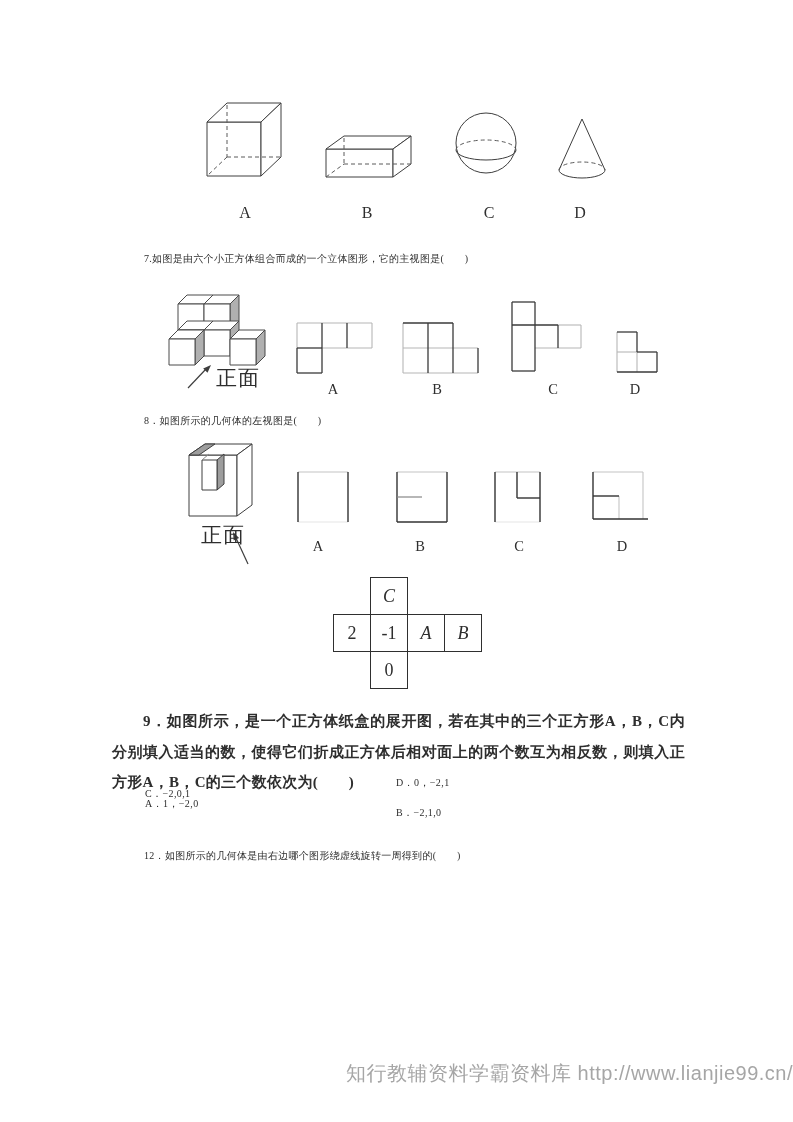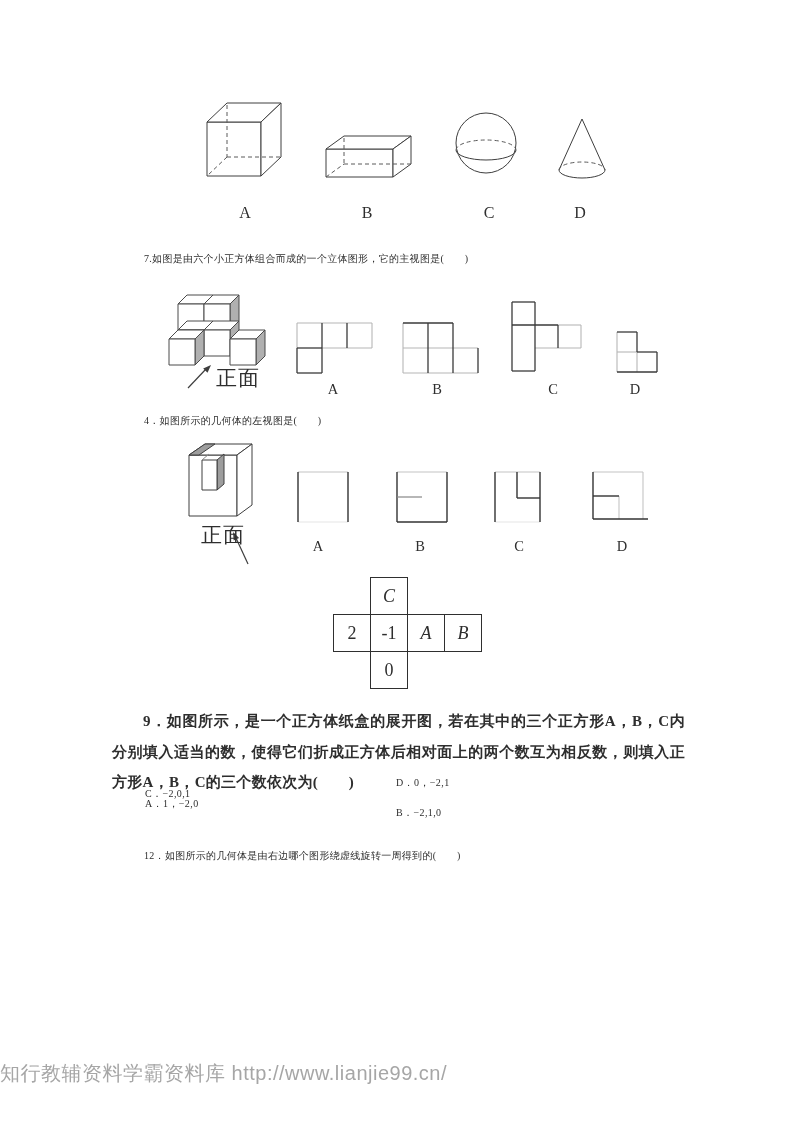"4．如图所示的几何体的左视图是( )" div.qtext { text: 4 -> 8 }
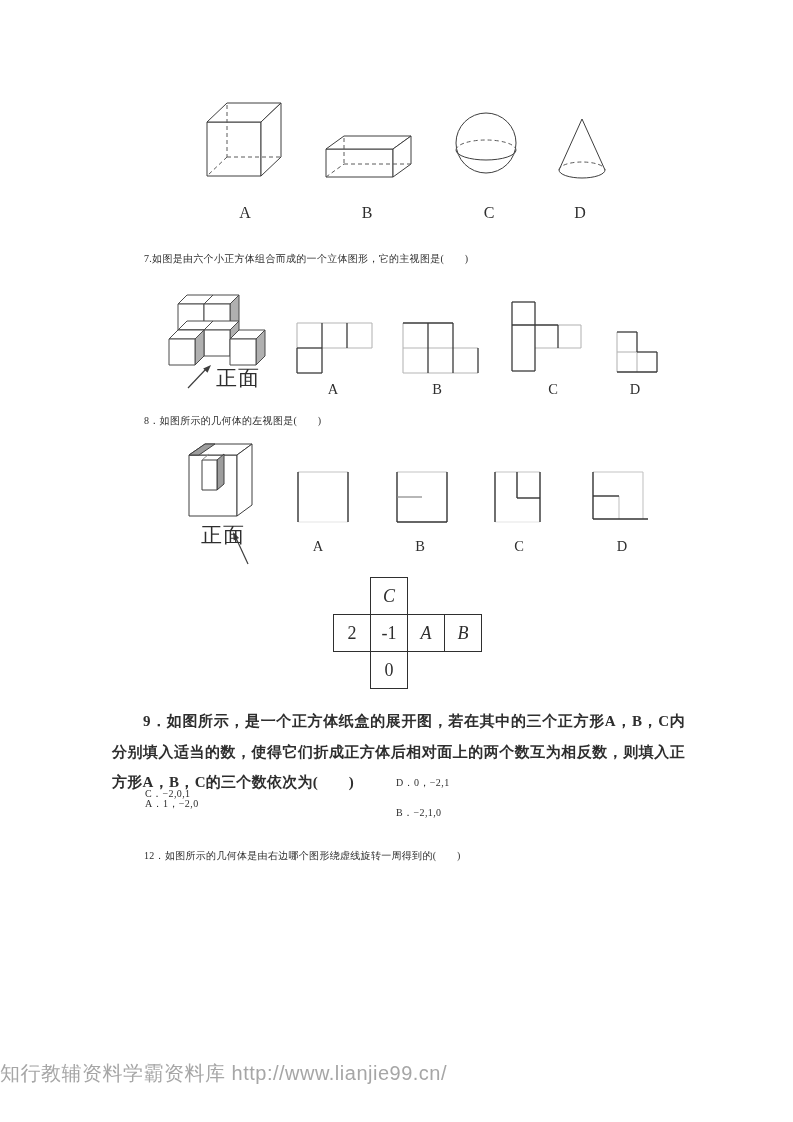"知行教辅资料学霸资料库 http://www.lianjie99.cn/" .footer { text-align: left -> right }
